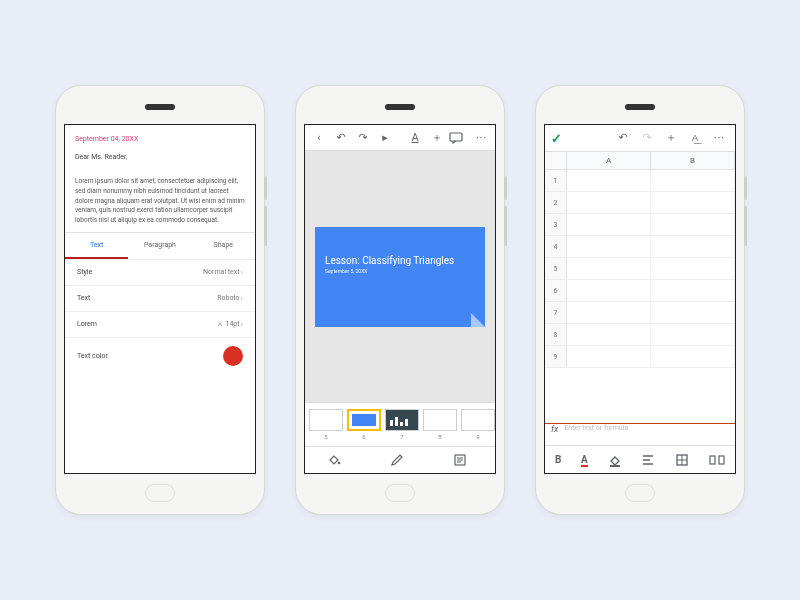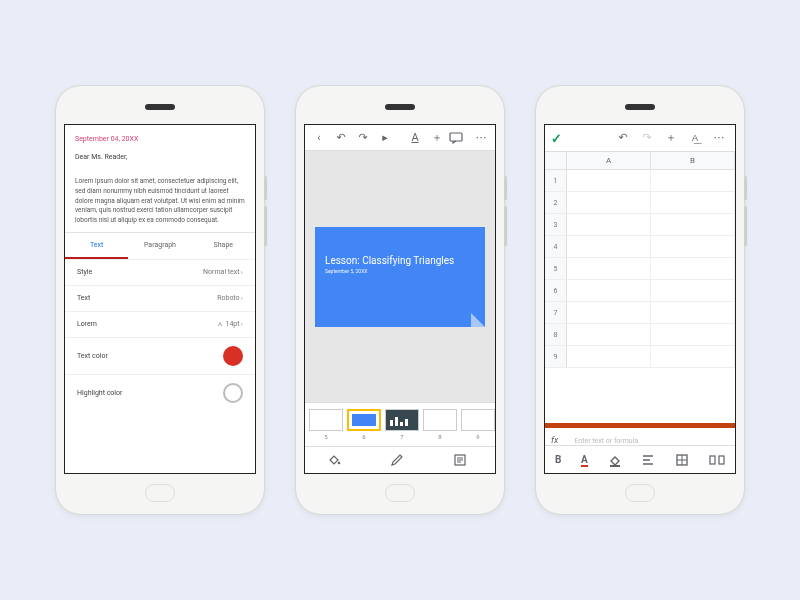"Highlight color" div.row { html: <div> <span>Highlight color</span> <span></span> </div> -> none }
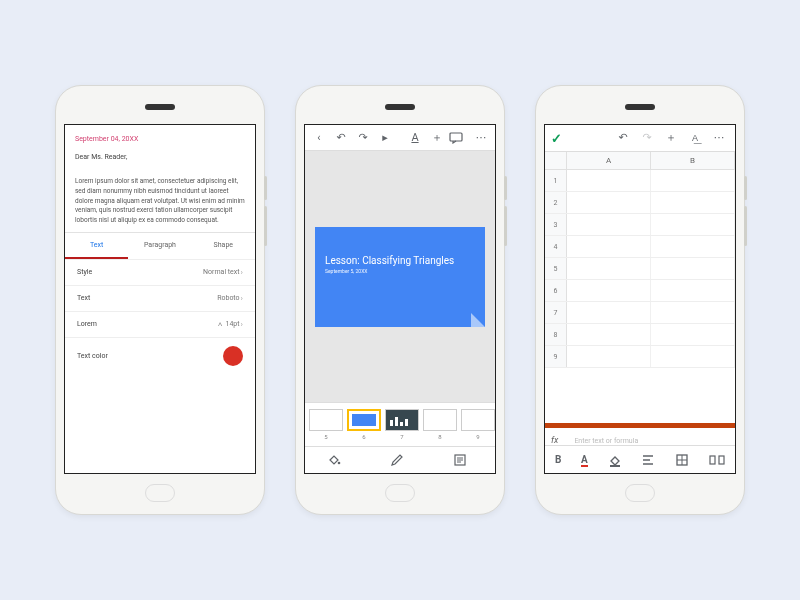"fx" .fxbar { align-items: flex-end -> flex-start; border-top: 5px solid #c2410c -> 1px solid #c2410c; gap: 16px -> 6px }
